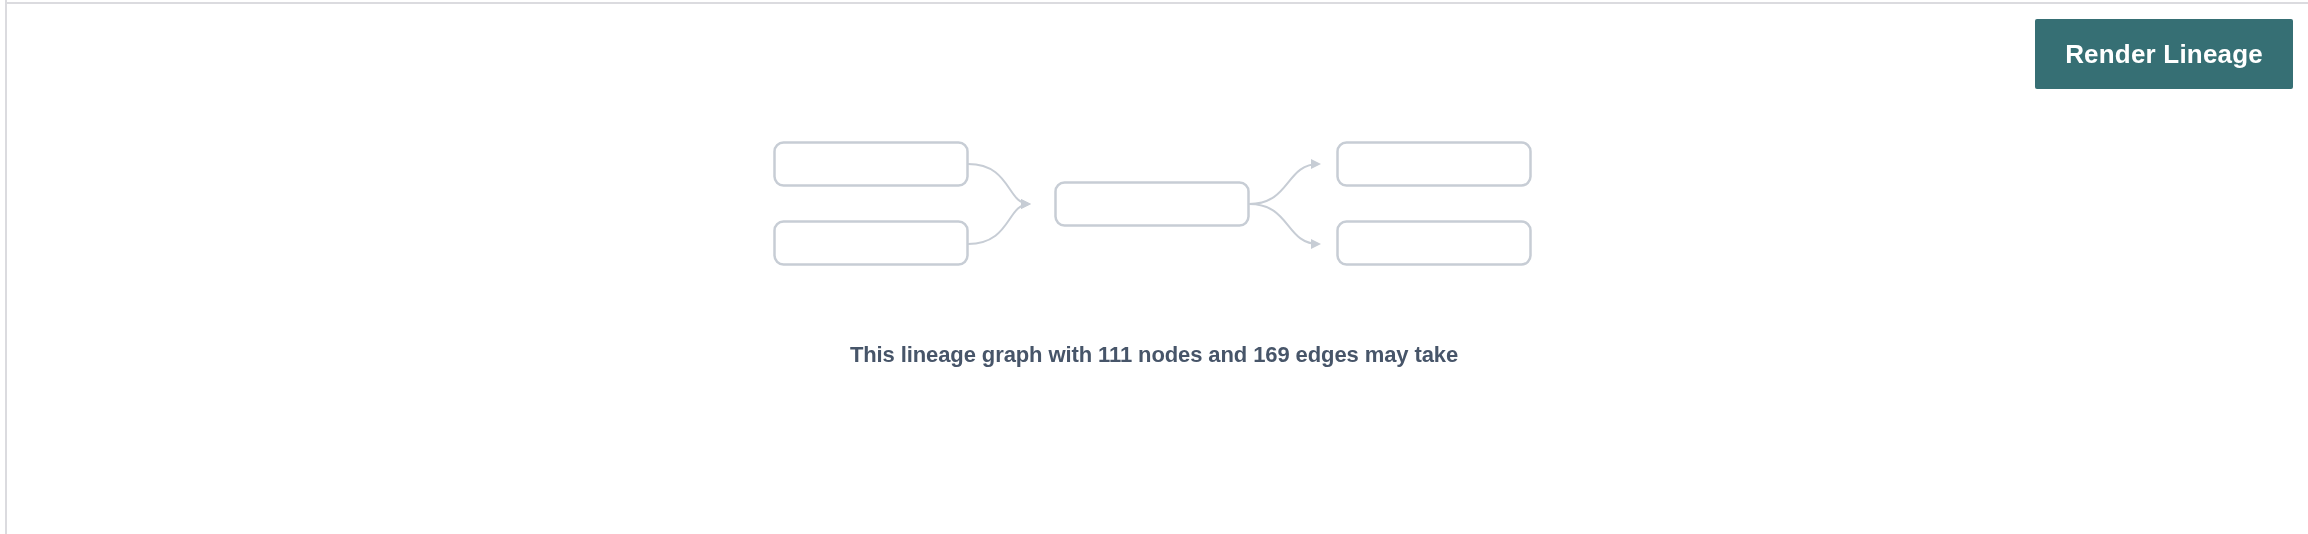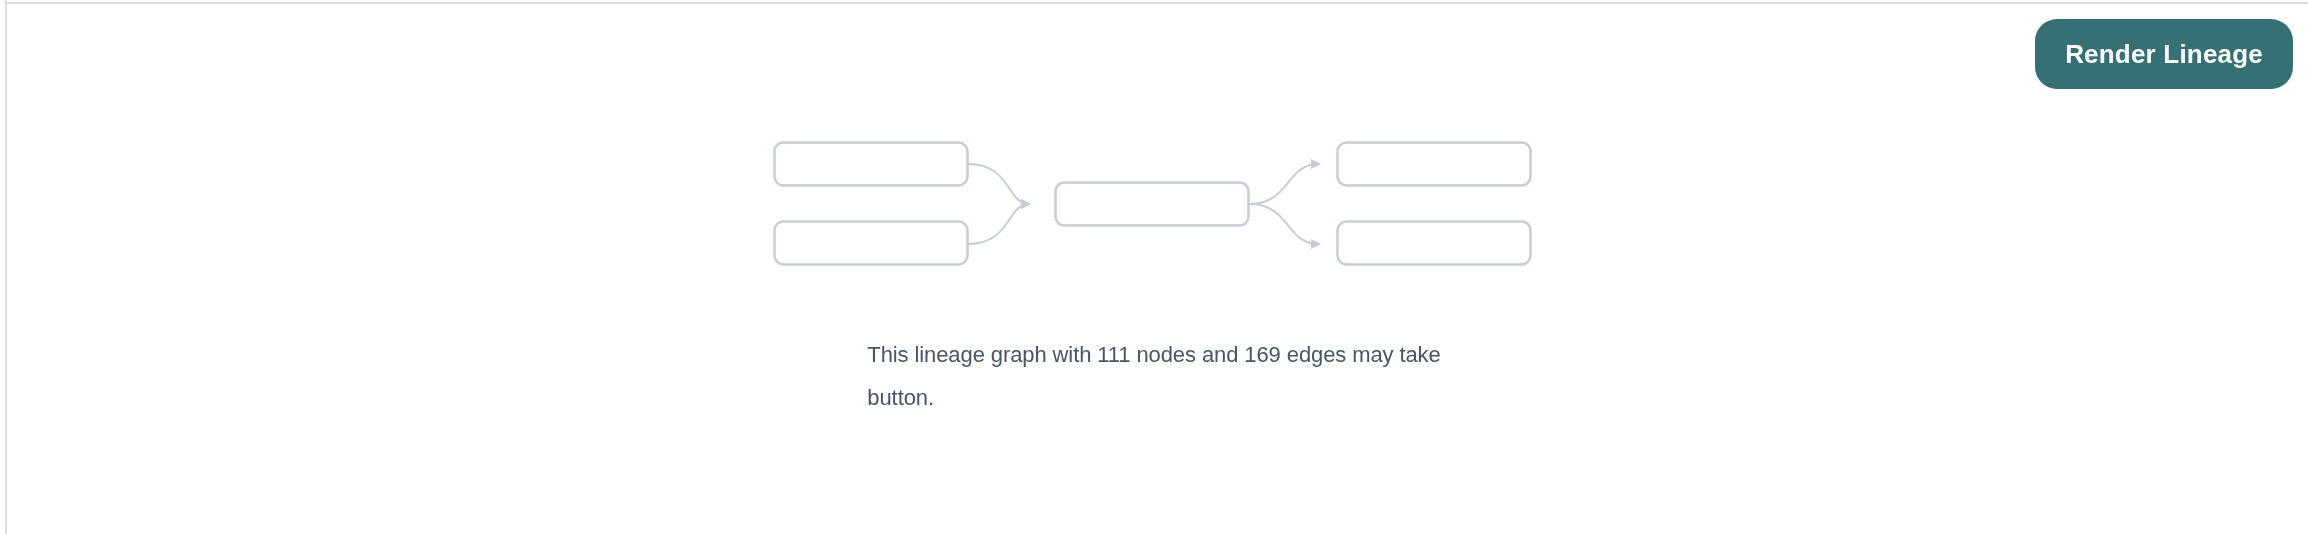"Render Lineage" .render-btn { border-radius: 22px -> 2px }
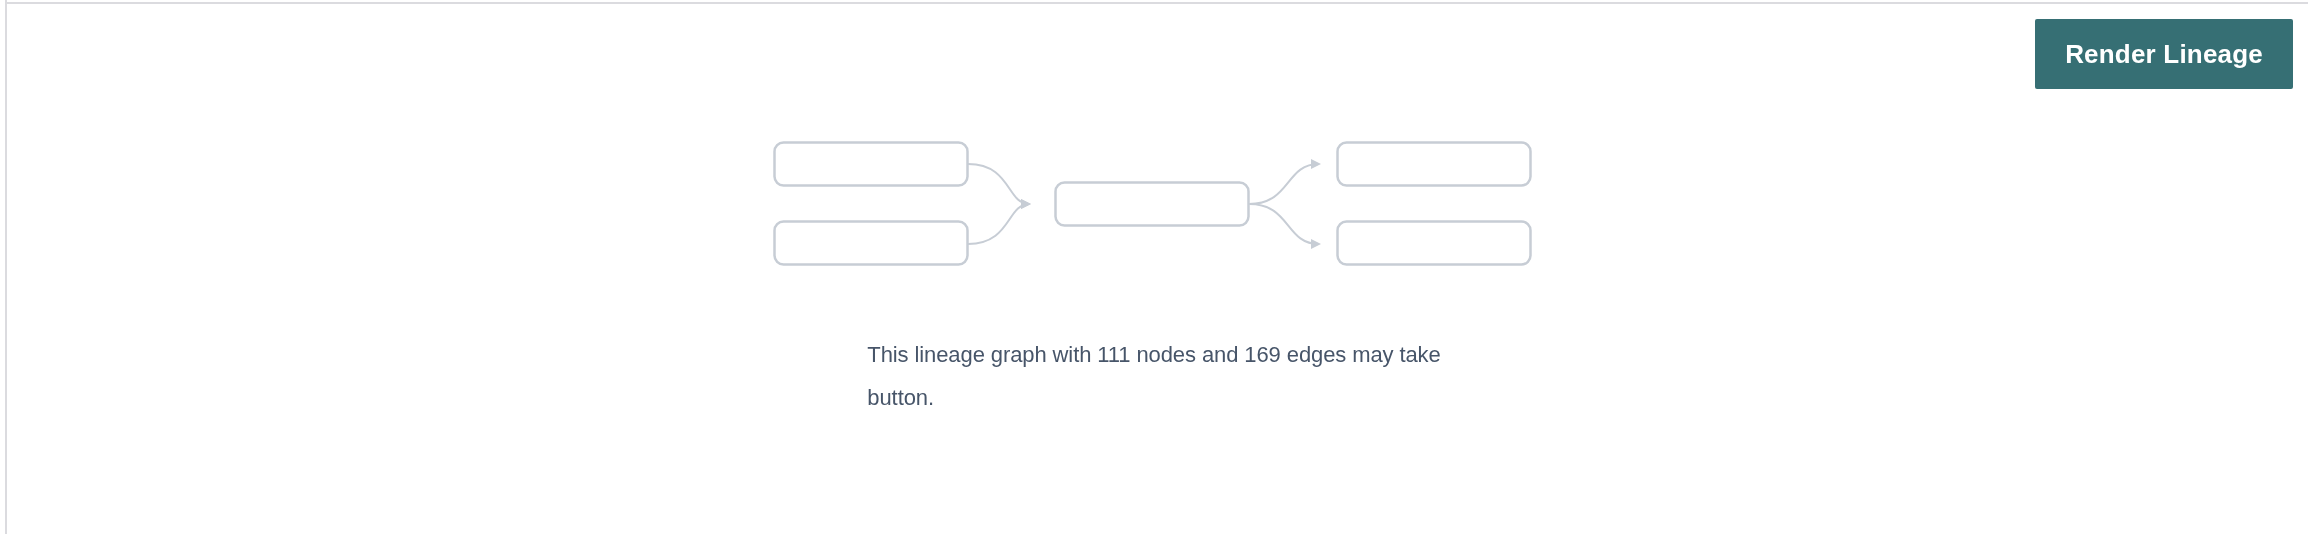"This lineage graph with 111" .message { font-weight: normal -> bold; text-align: left -> right }
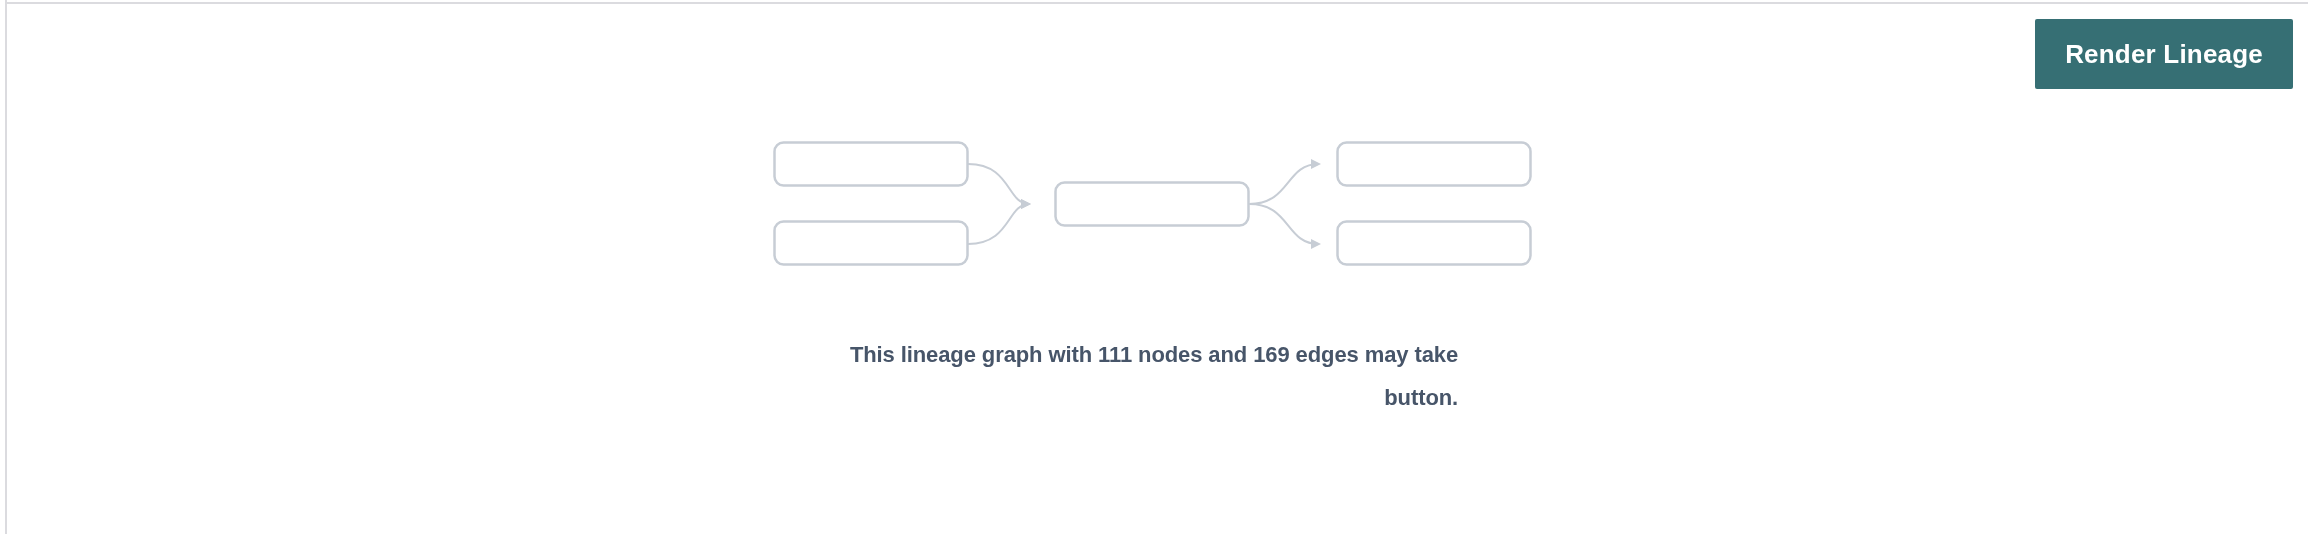"button." div { html: <div>button.</div> -> none }
